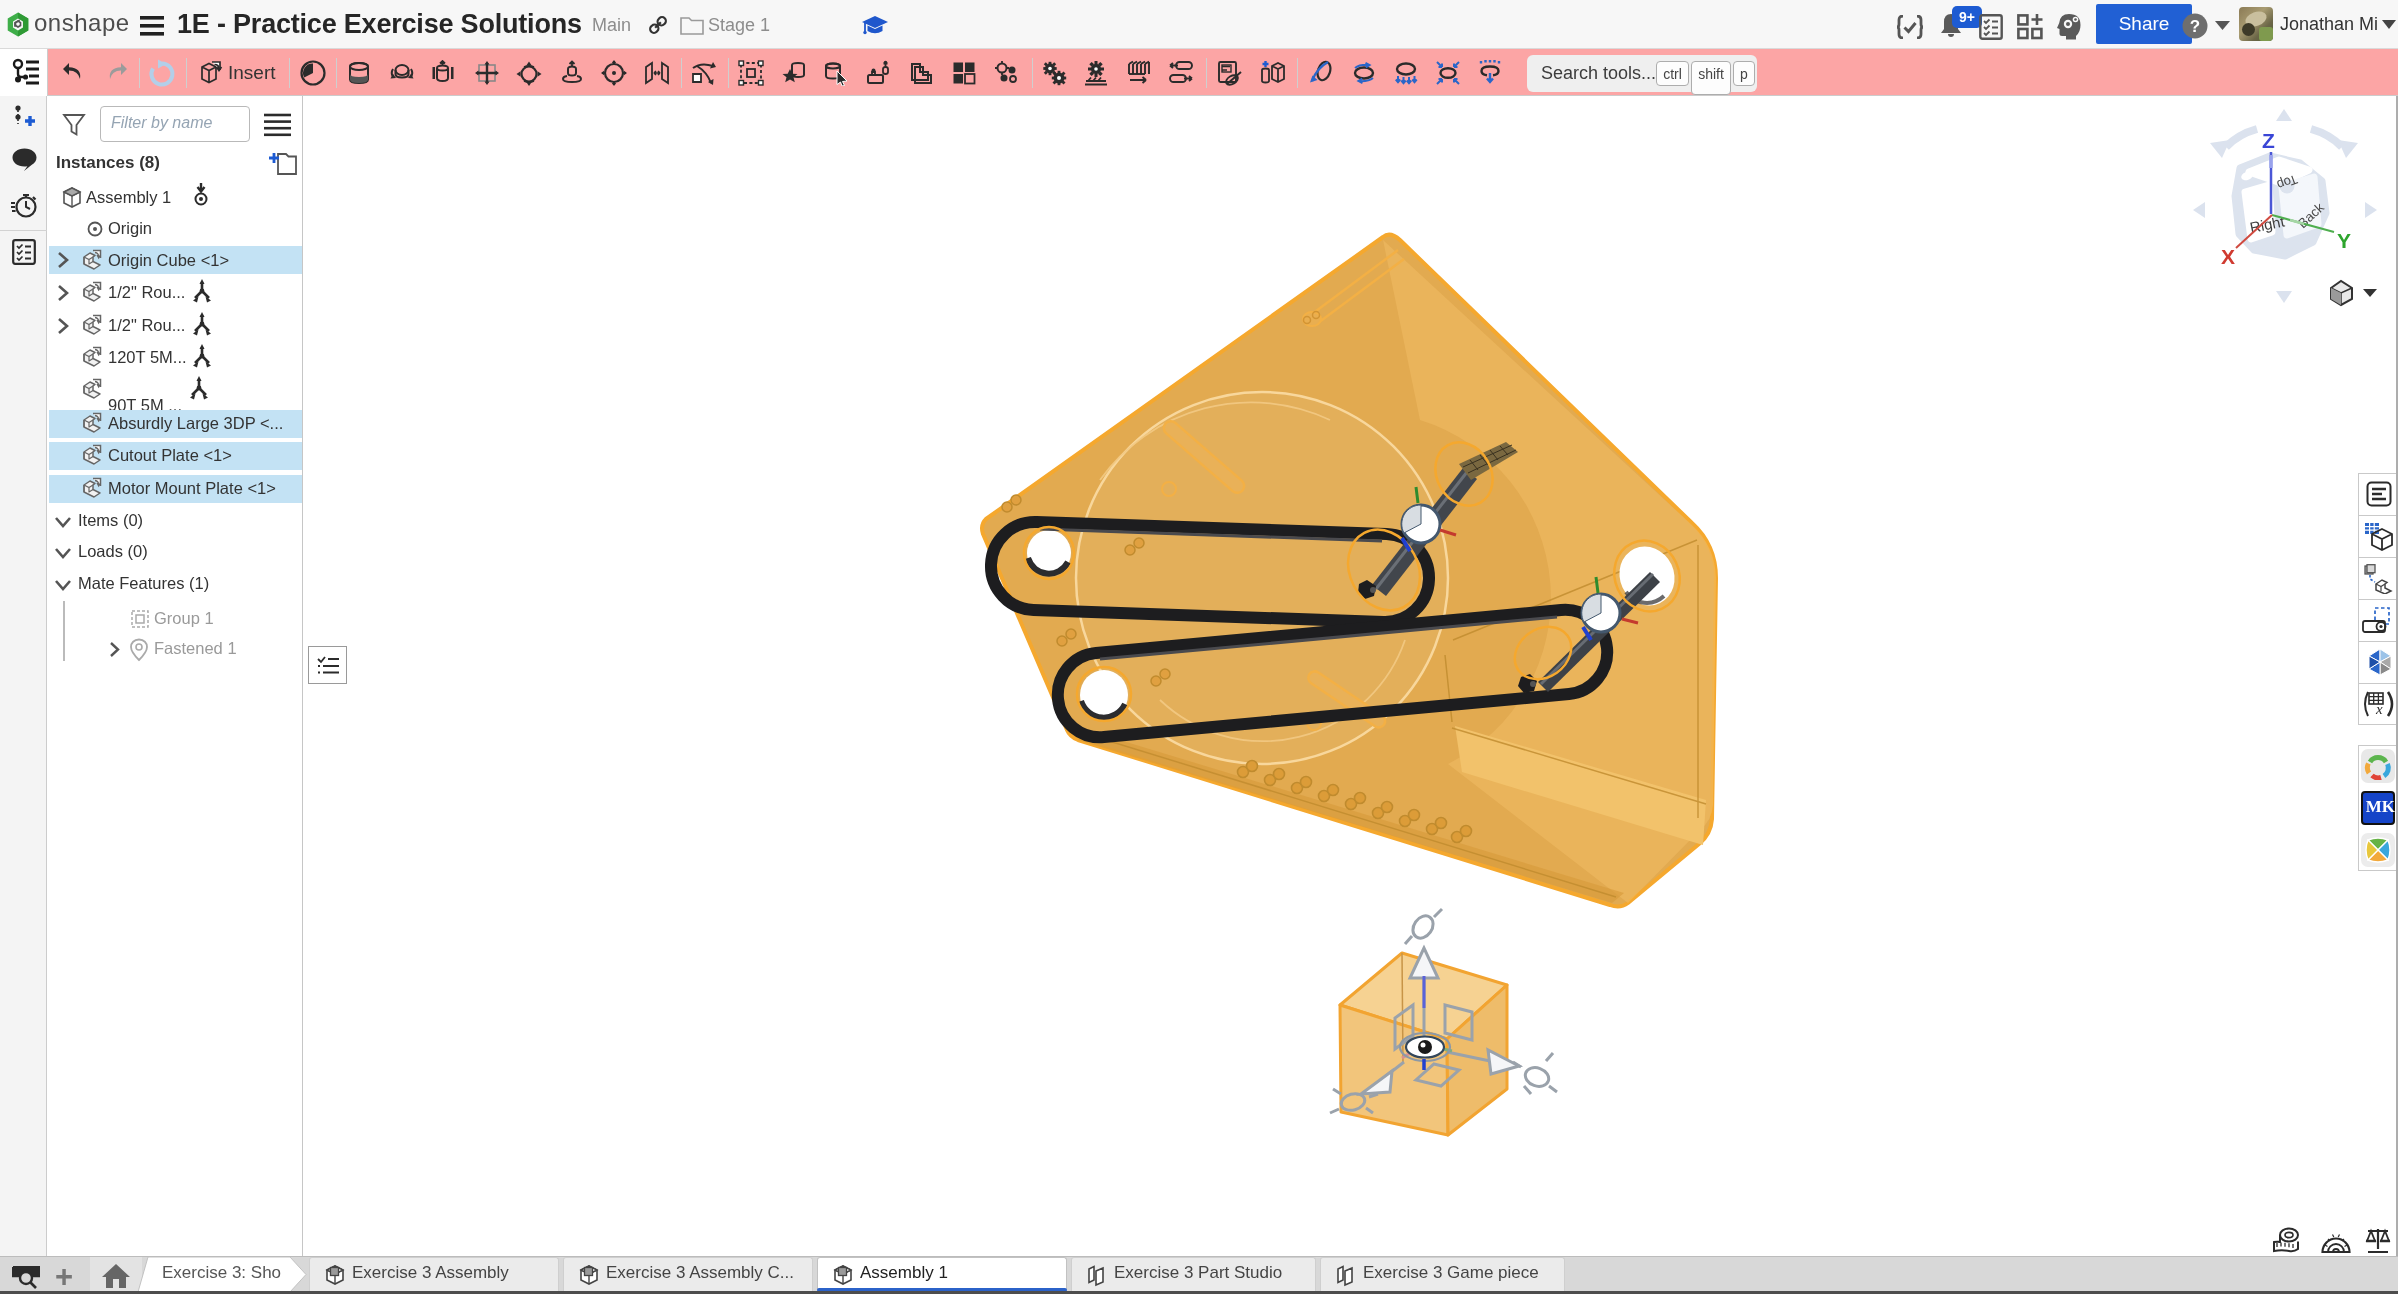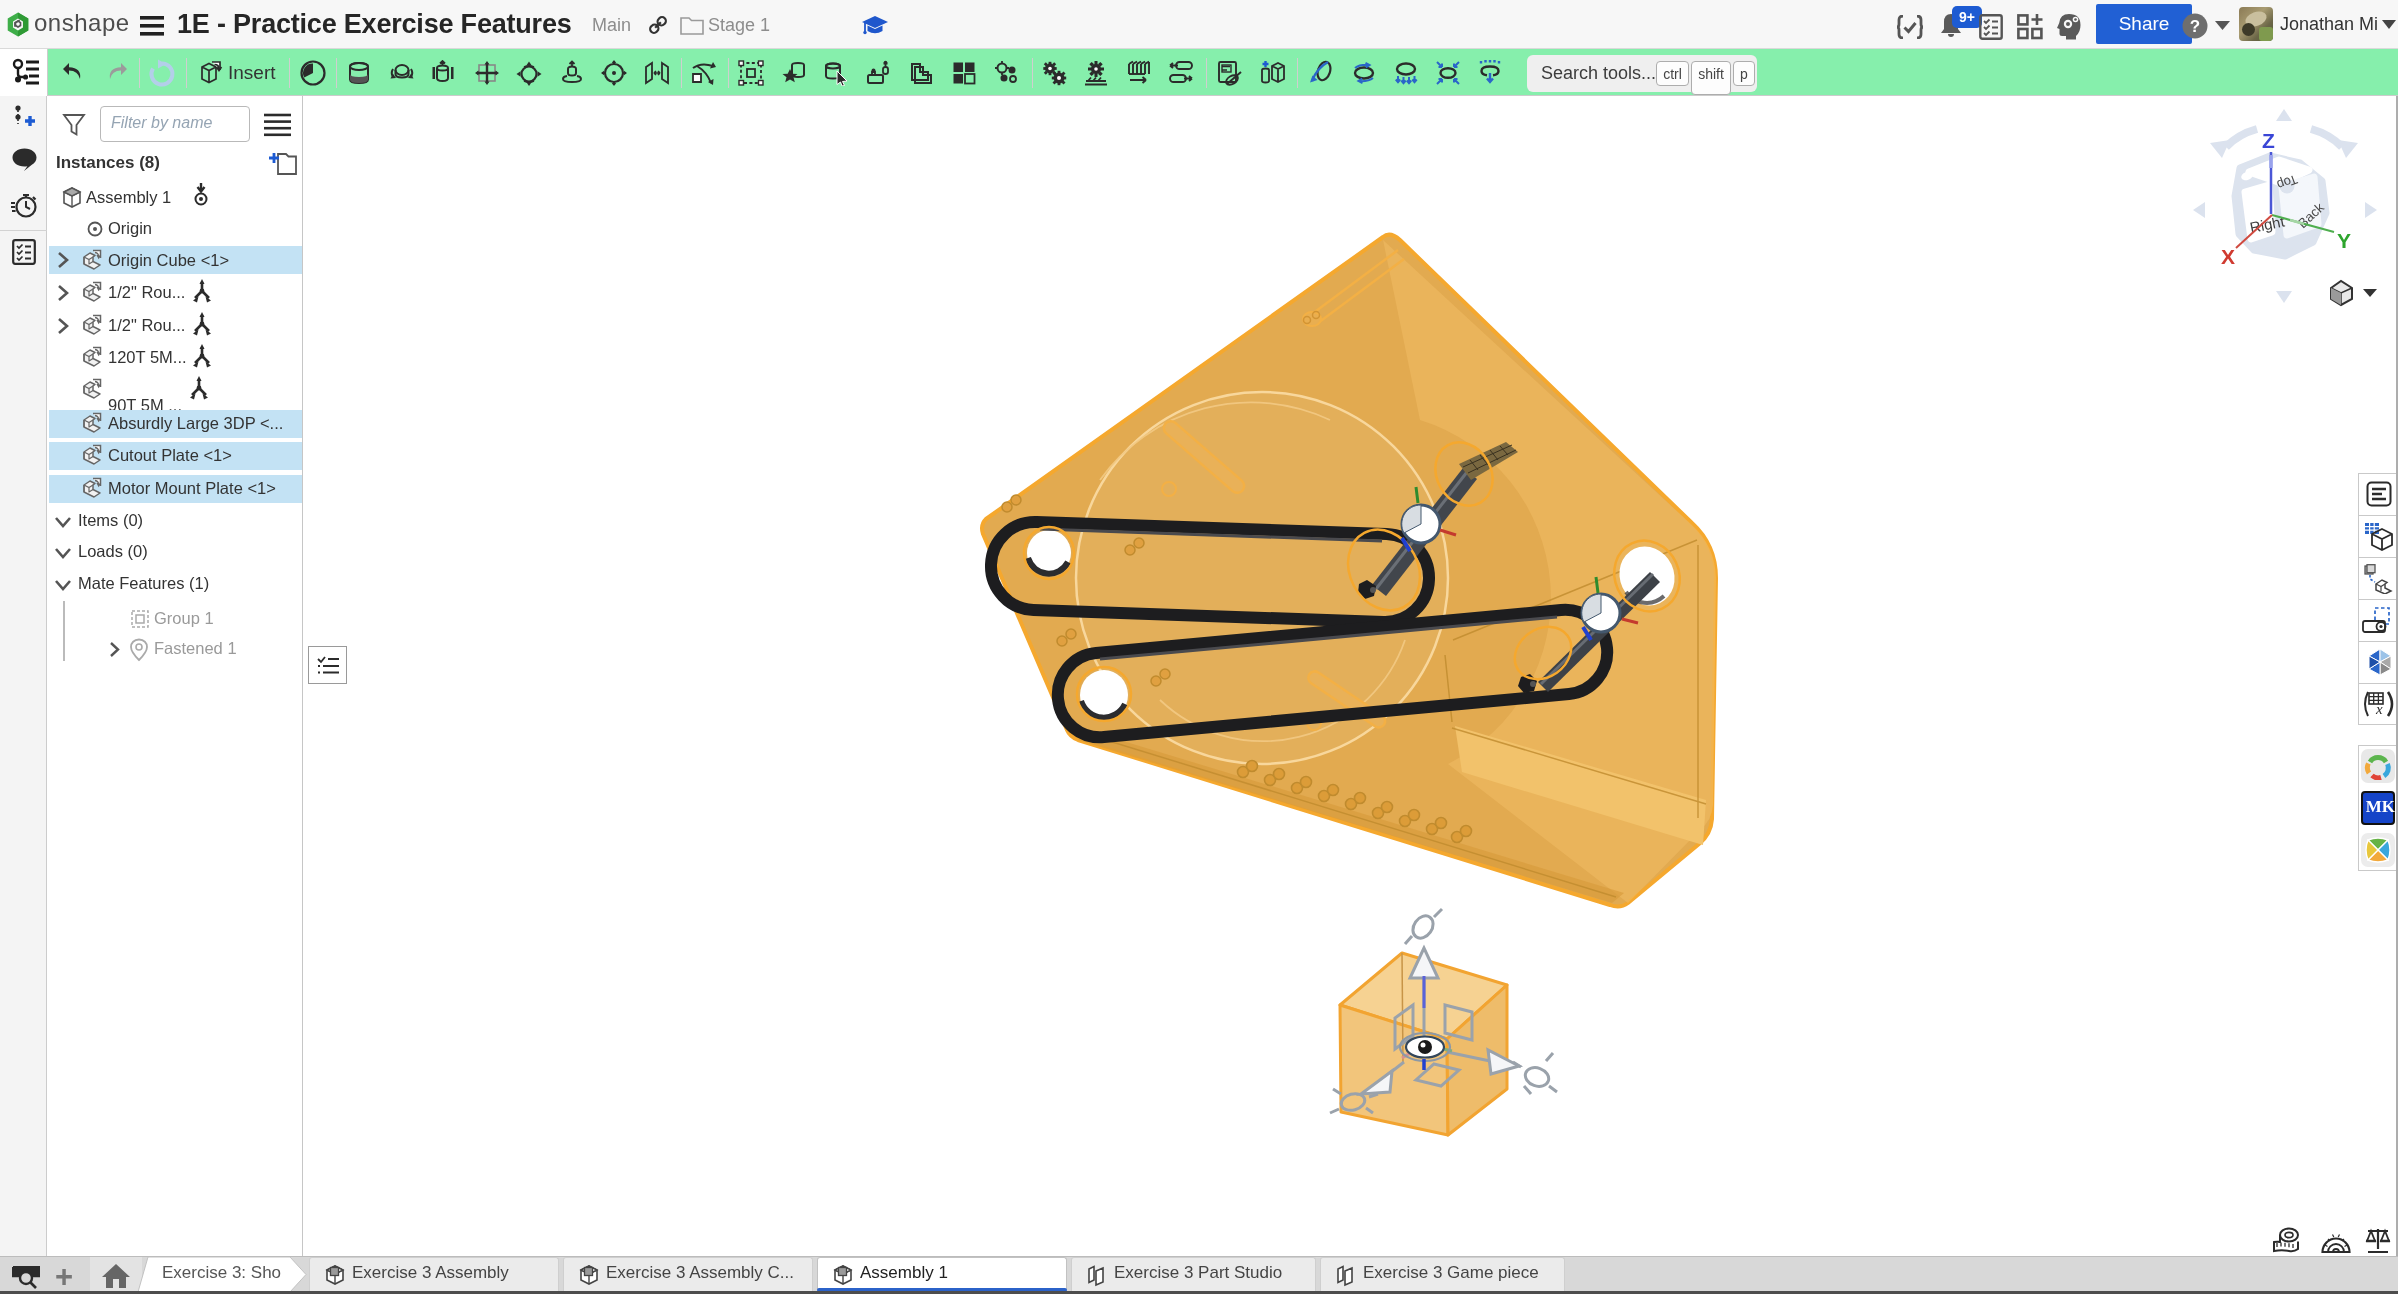"1E - Practice Exercise Features" div.abs { text: Features -> Solutions }
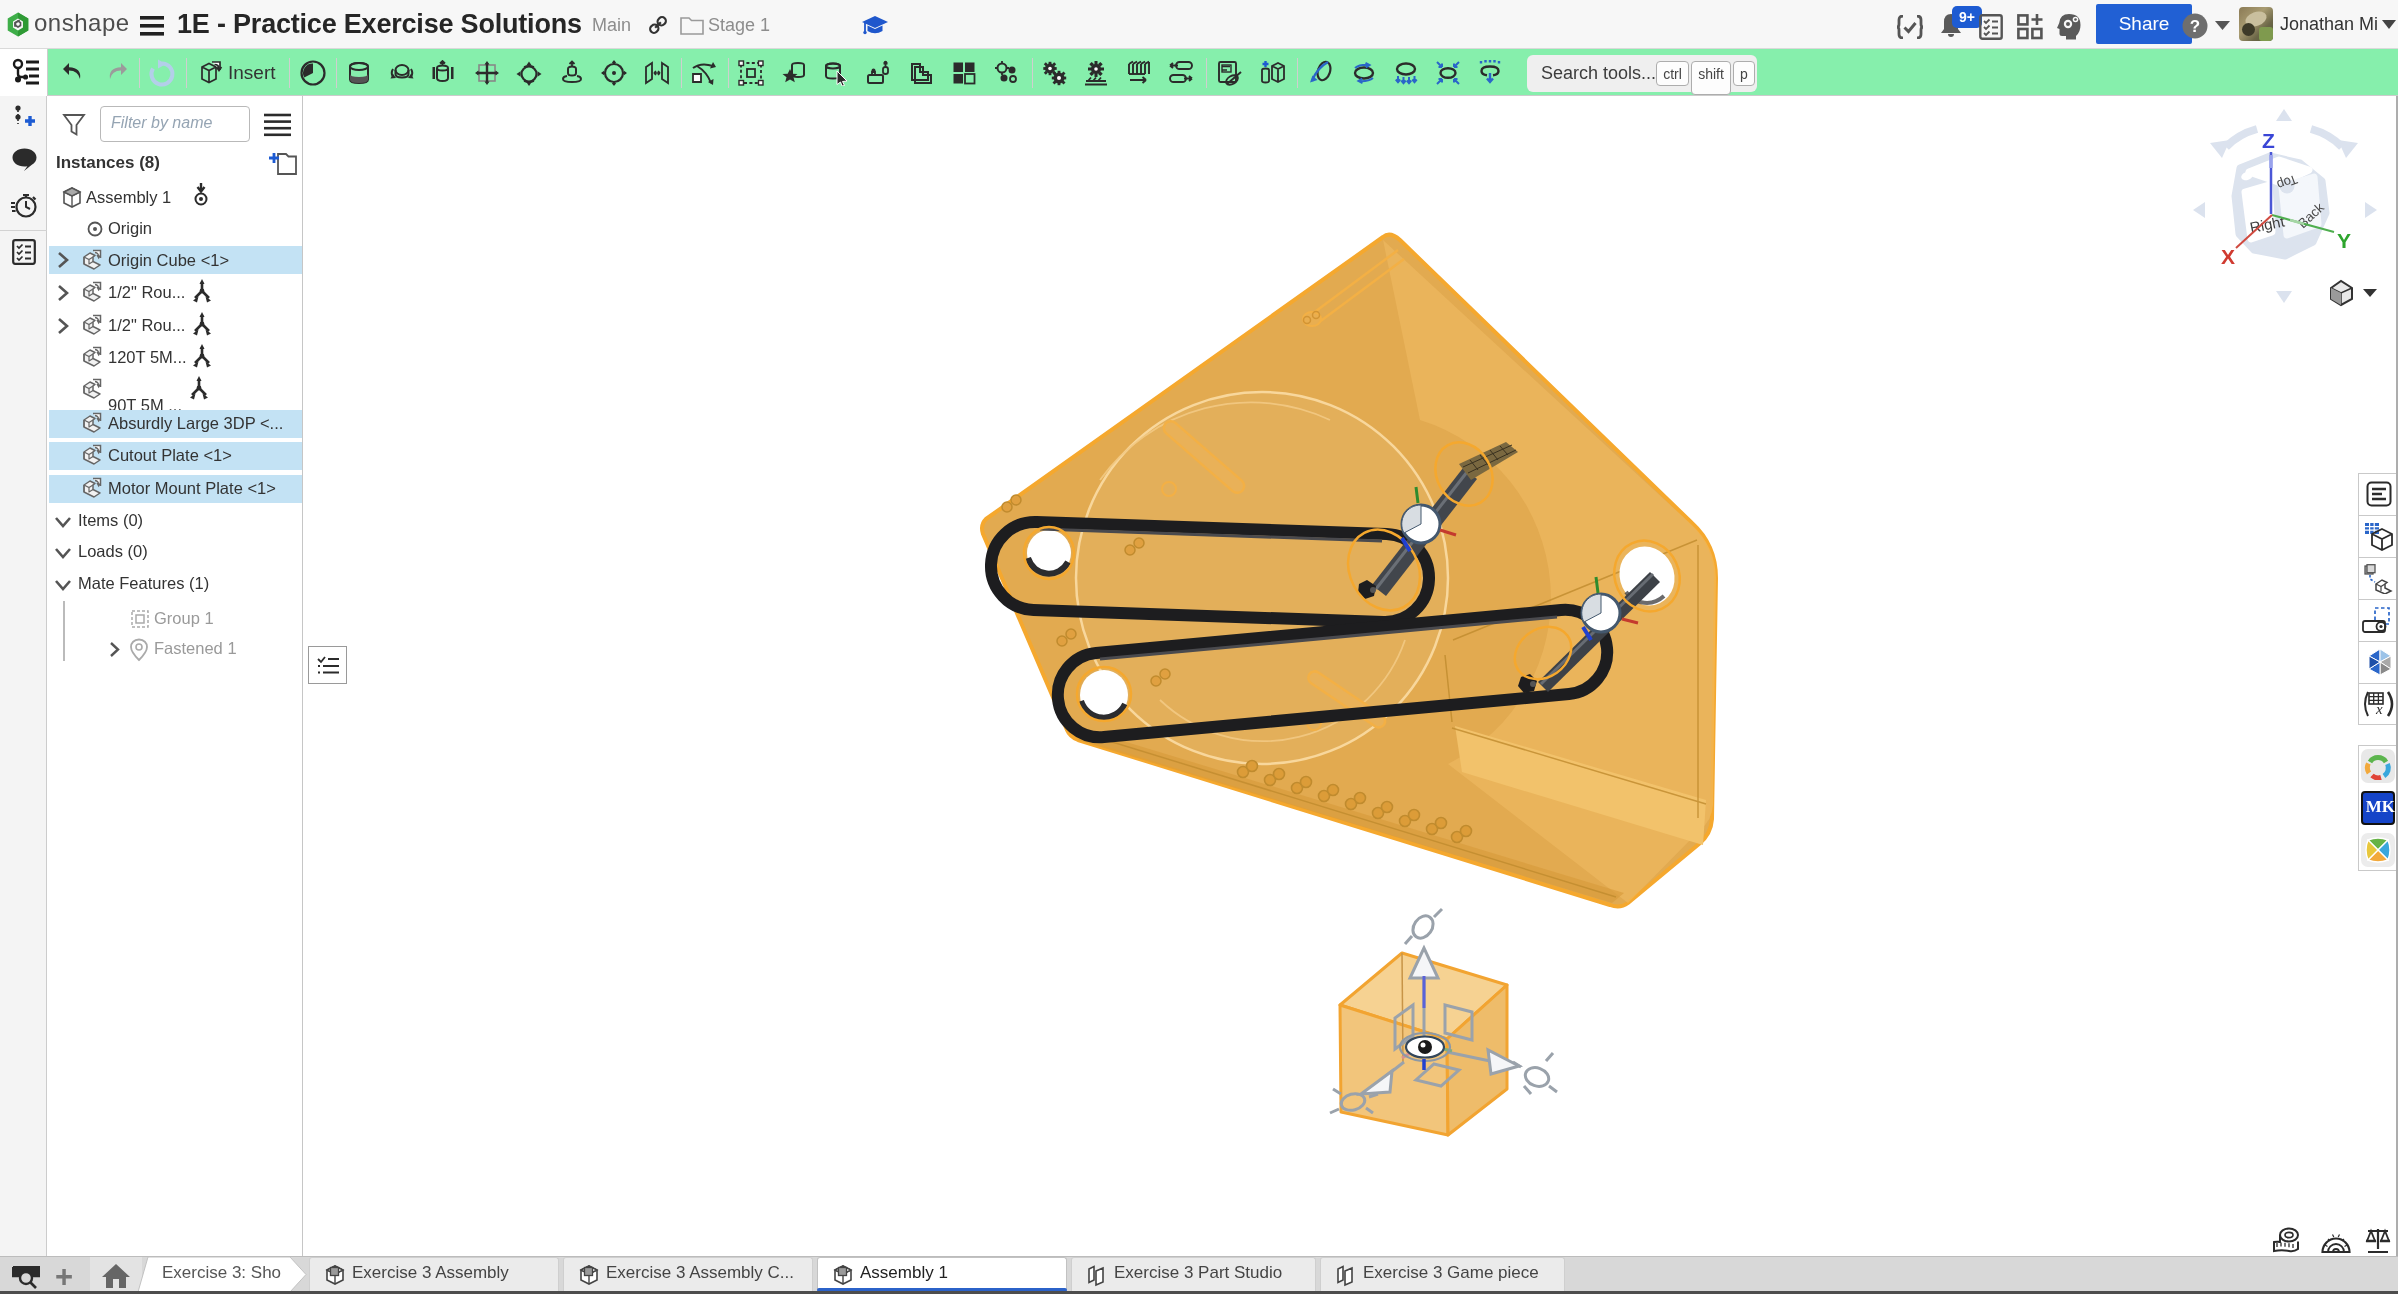"Insert" #toolbar { background: #86efac -> #fca5a5 }
